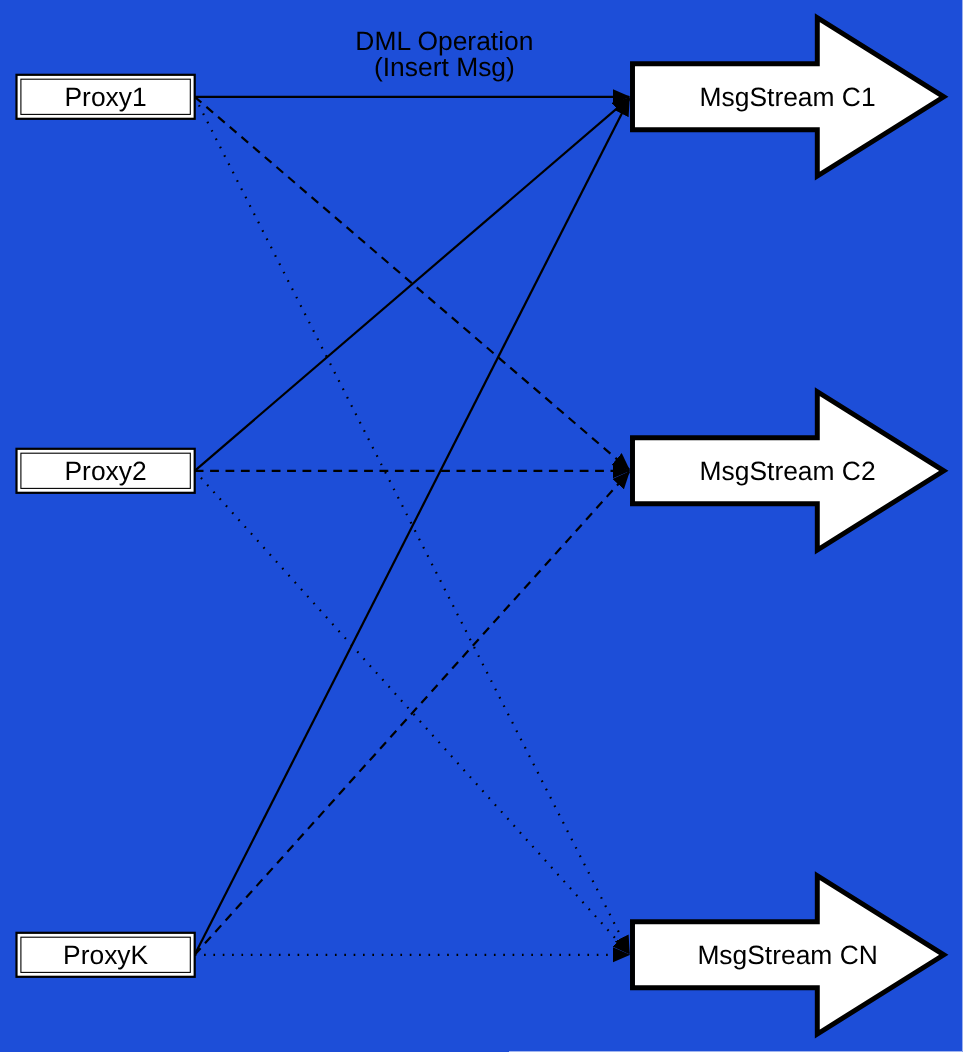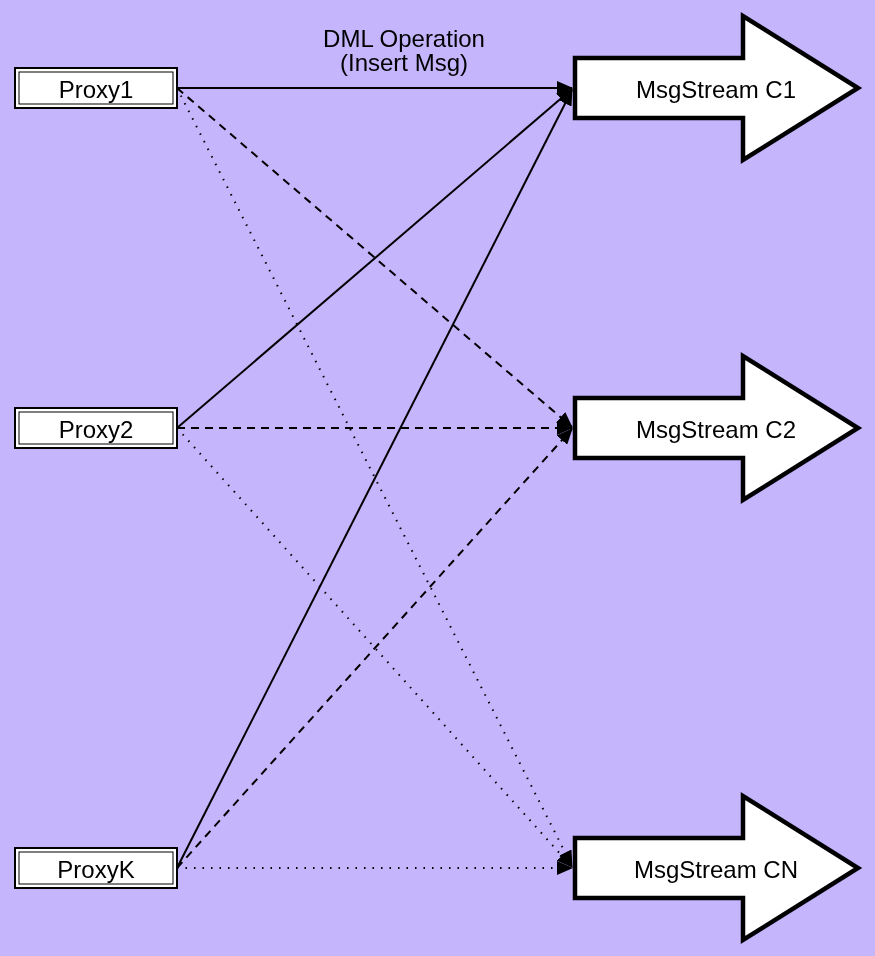"DML Operation" .canvas { background: #c4b5fd -> #1d4ed8 }
